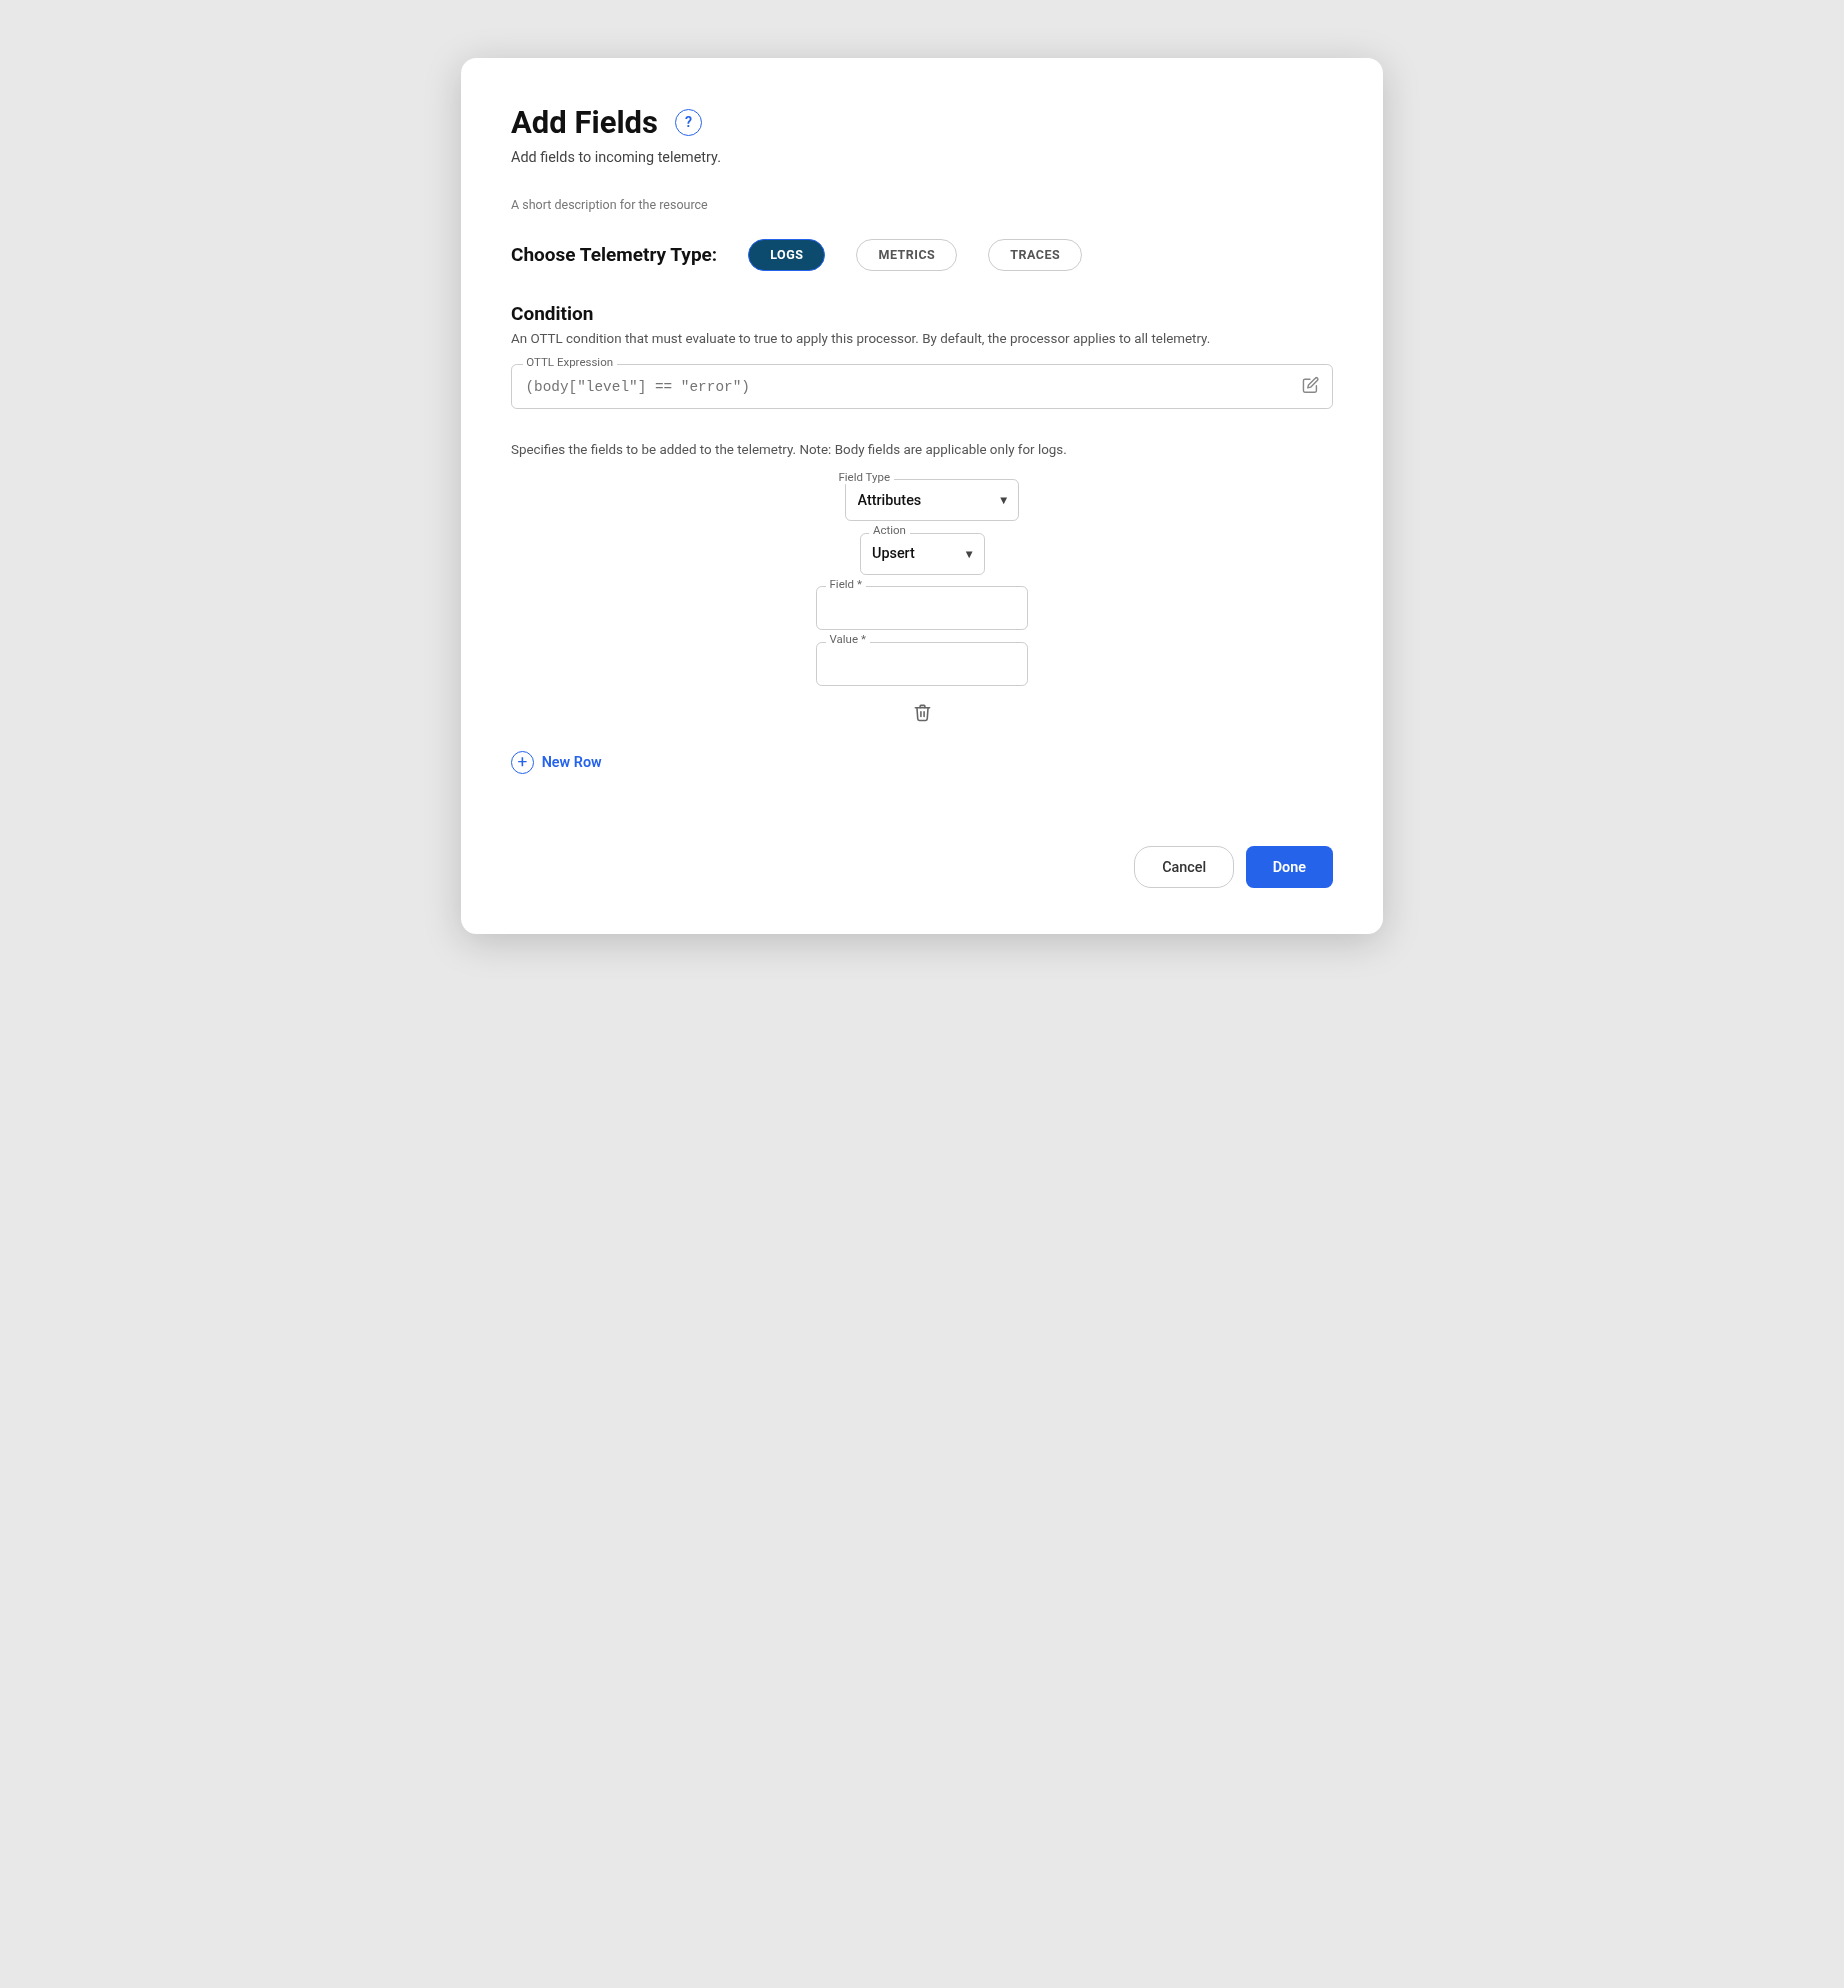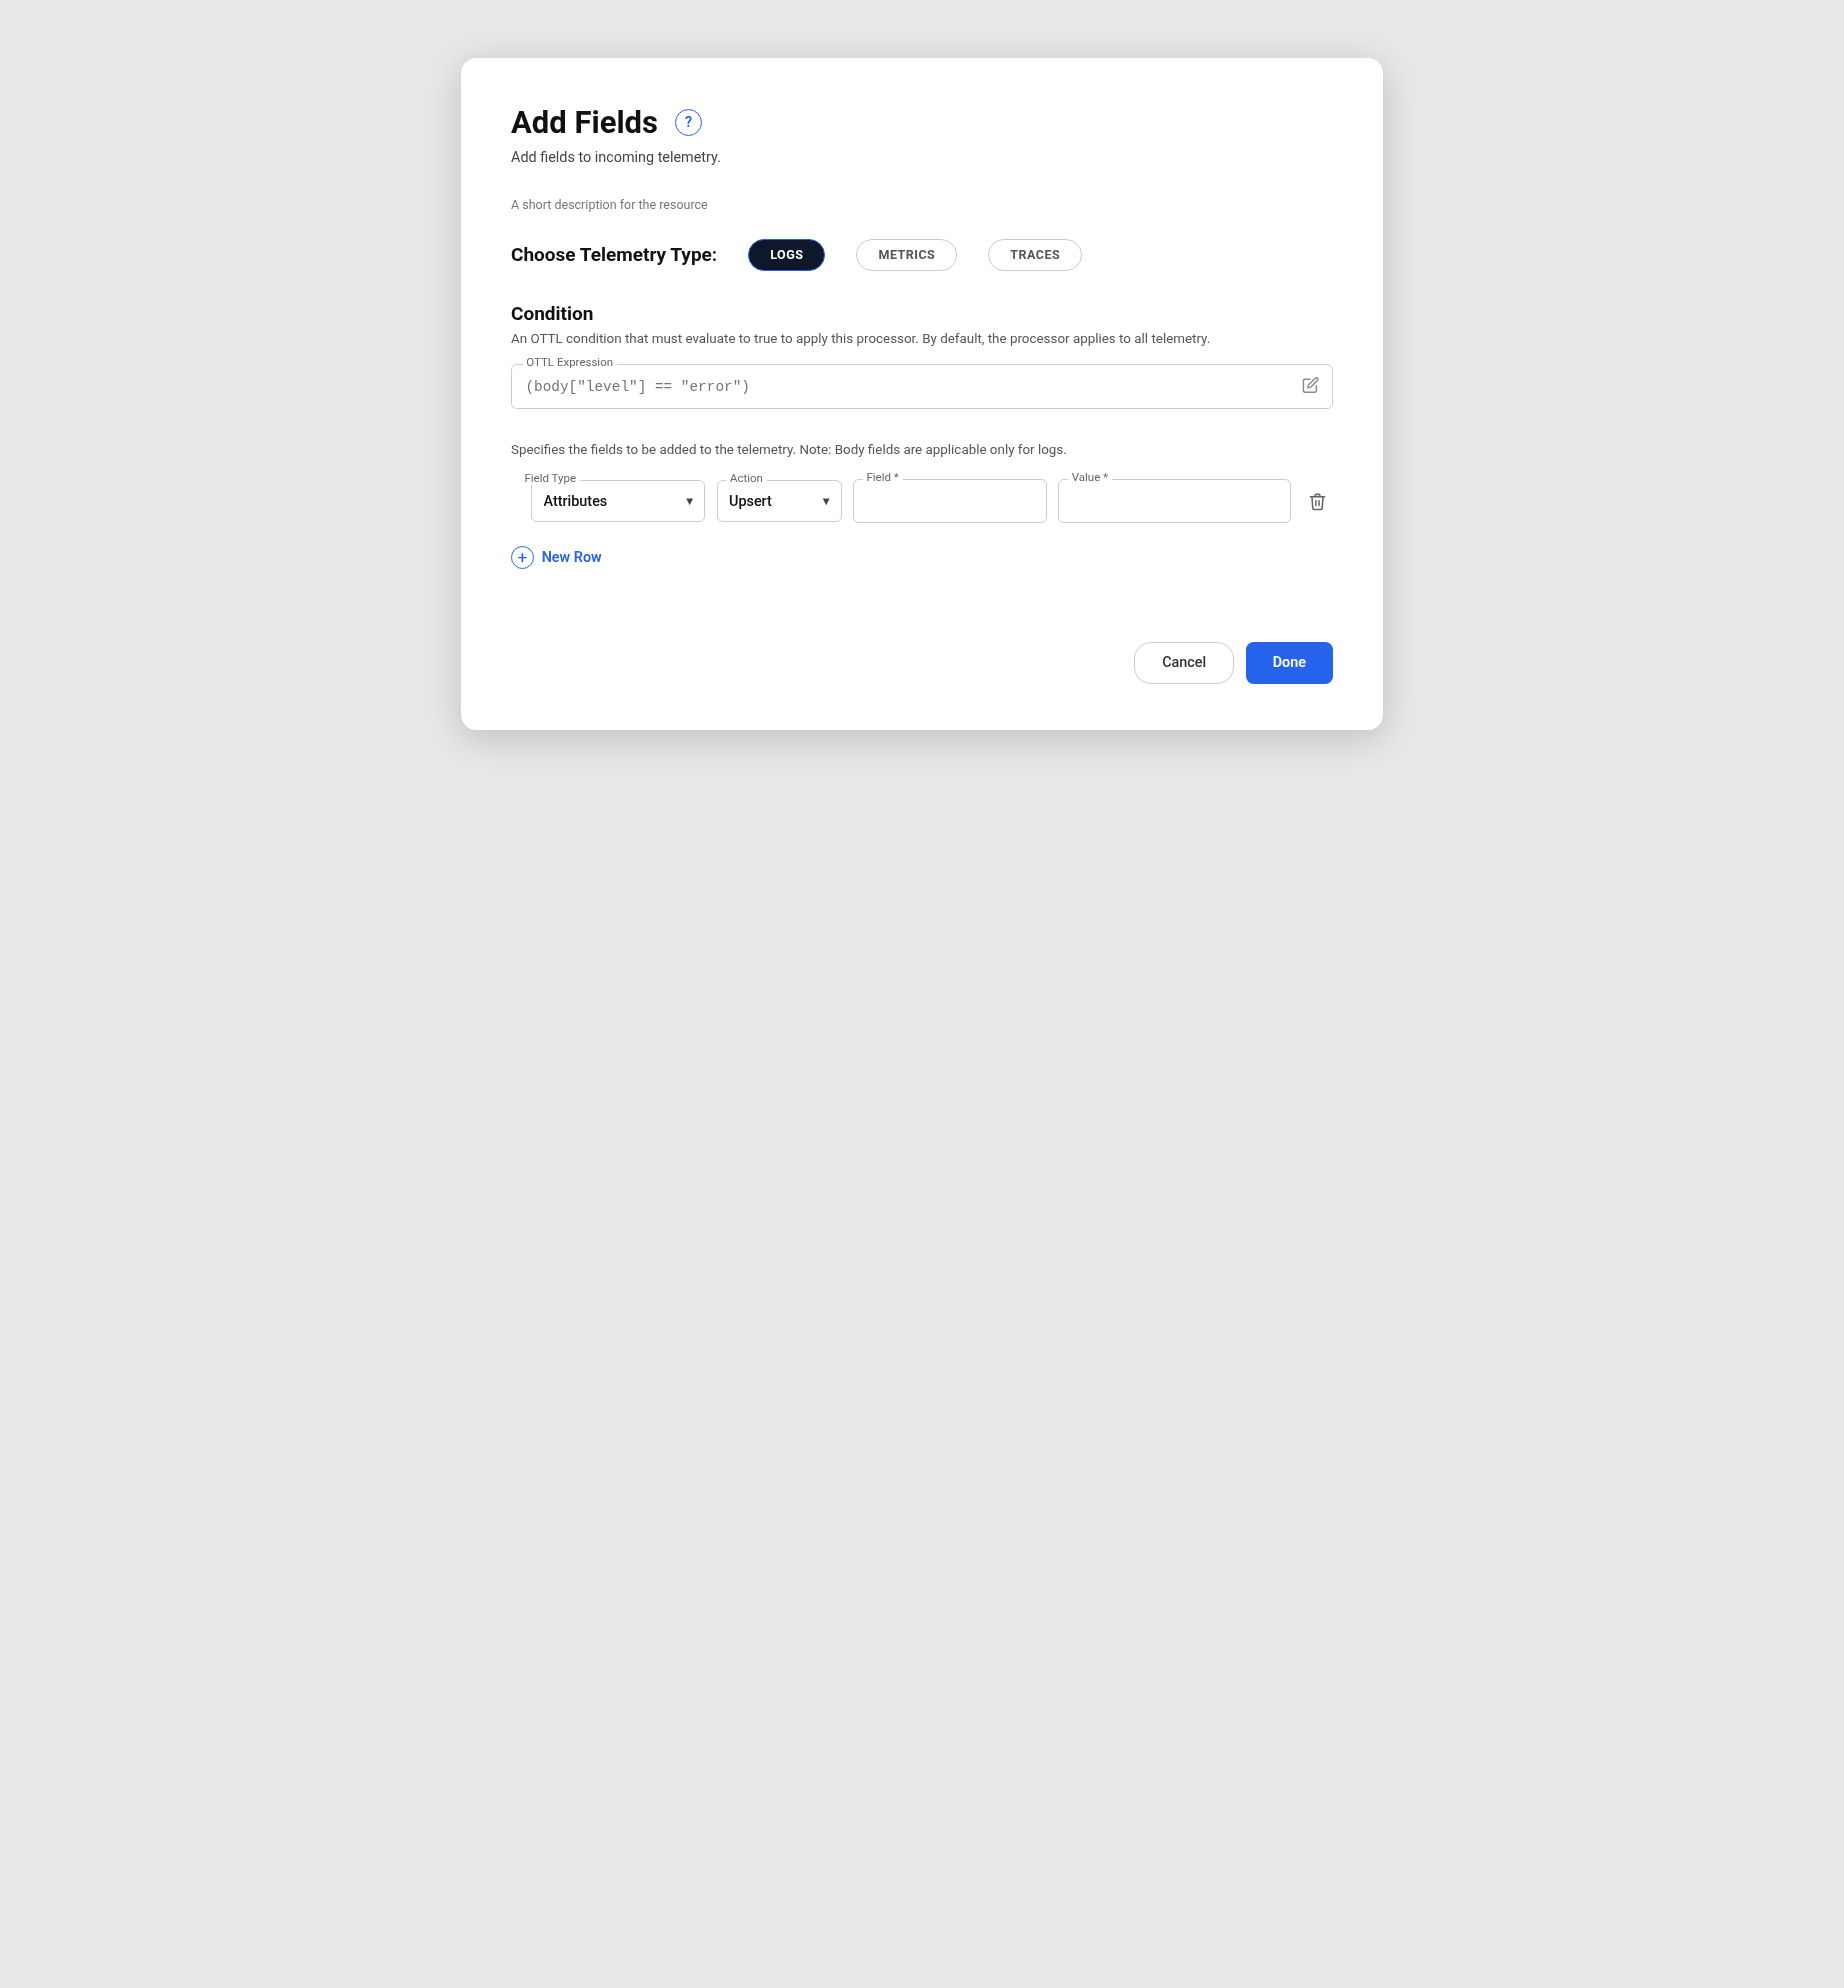"LOGS" .telemetry-btn.active { background: #0f172a -> #0c4a6e }
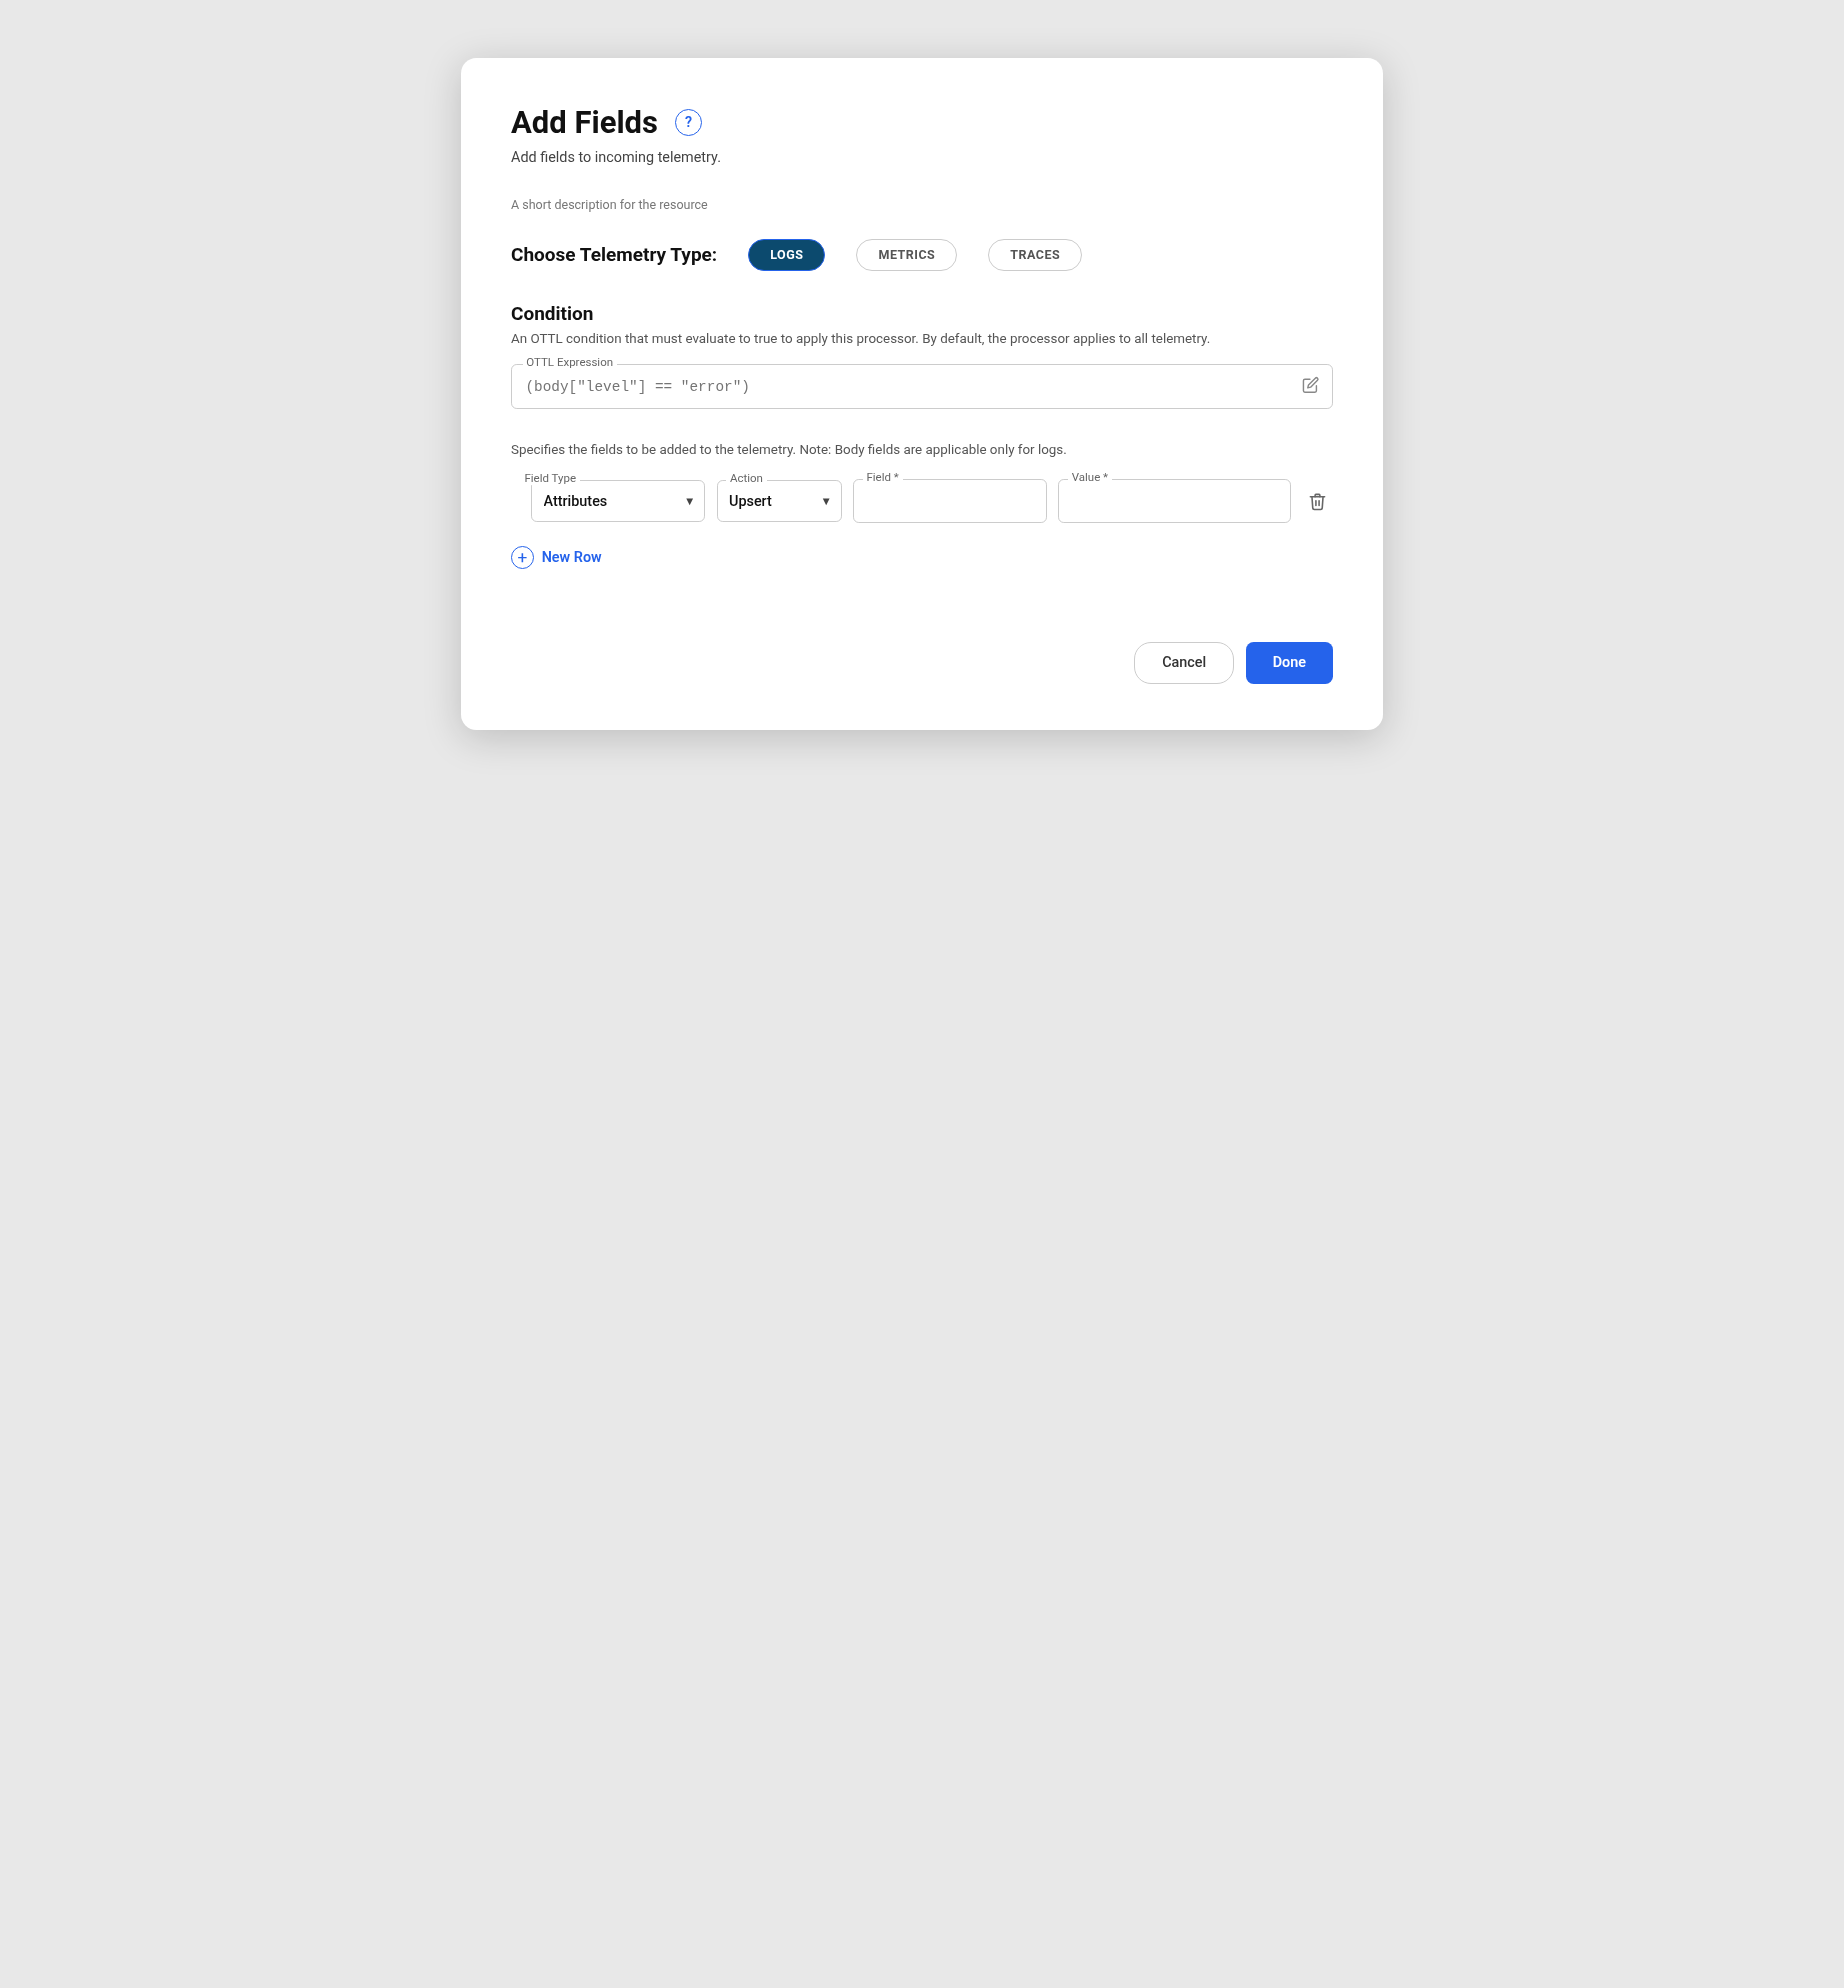"Field Type" .fields-row { flex-direction: none -> column }
